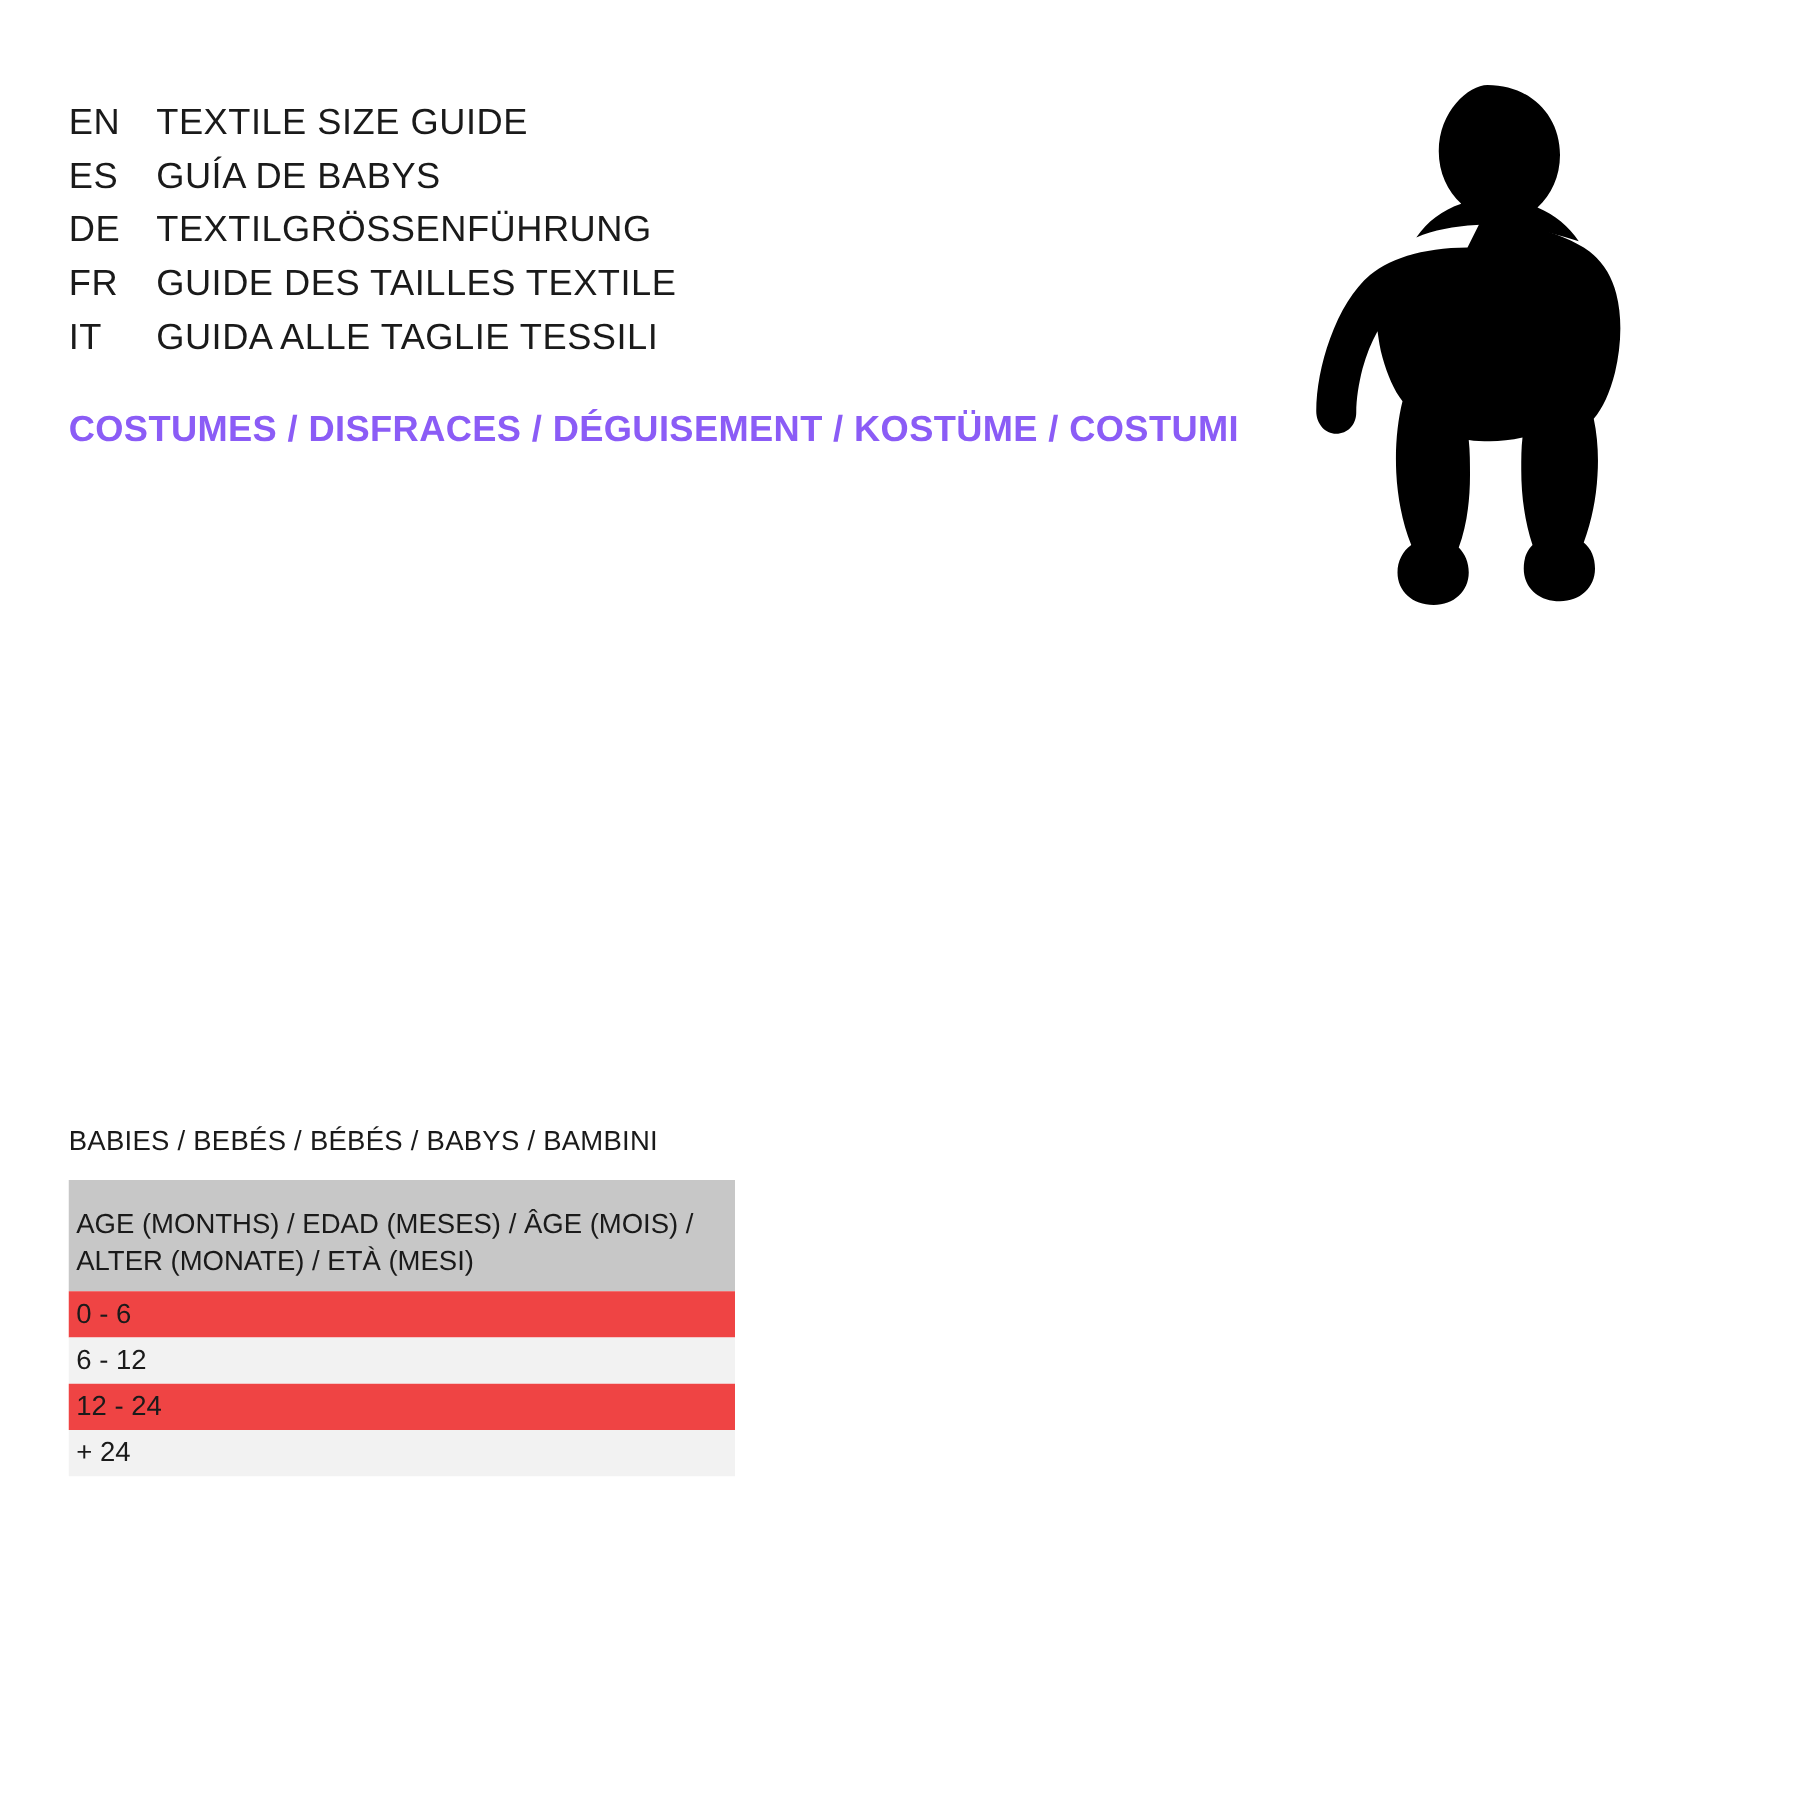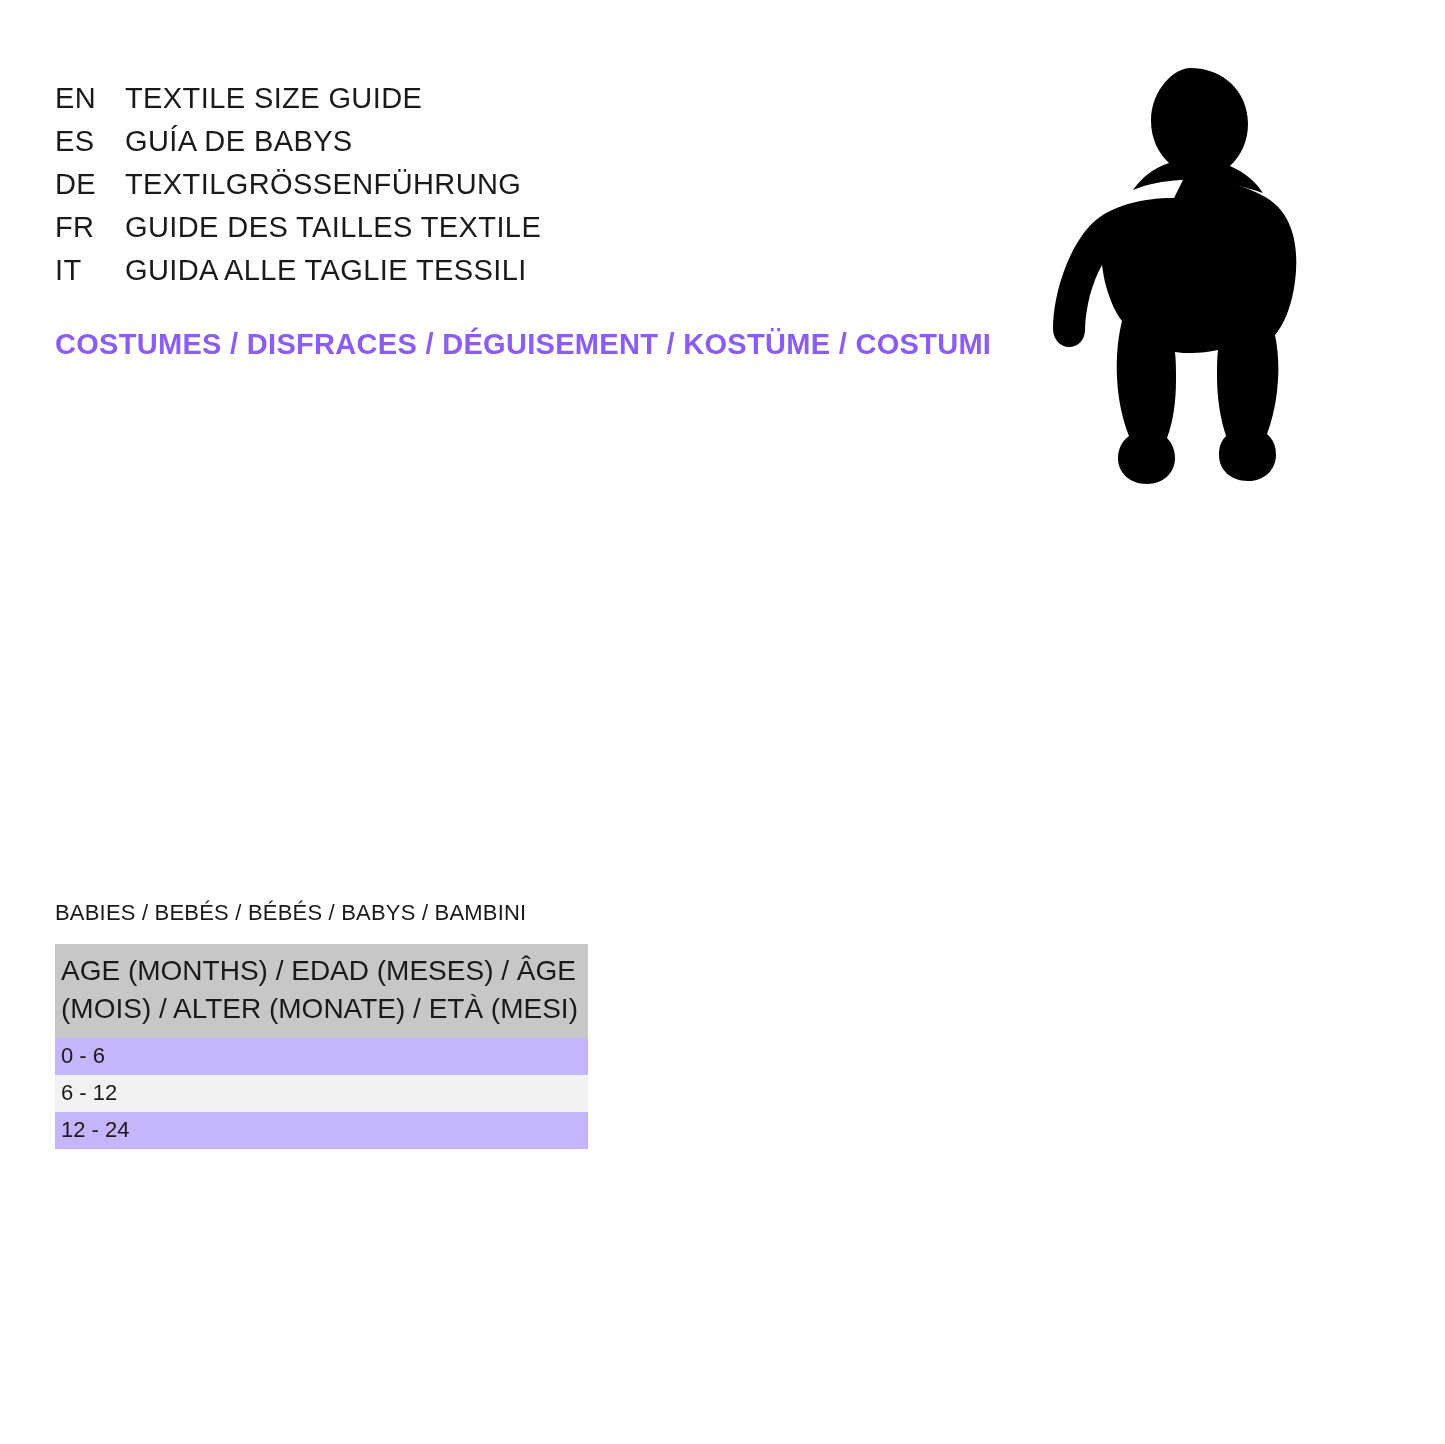"AGE (MONTHS) / EDAD (MESES)" table.size-table th { font-size: 28px -> 22px; padding: 8px 6px 10px 6px -> 20px 6px 10px 6px }
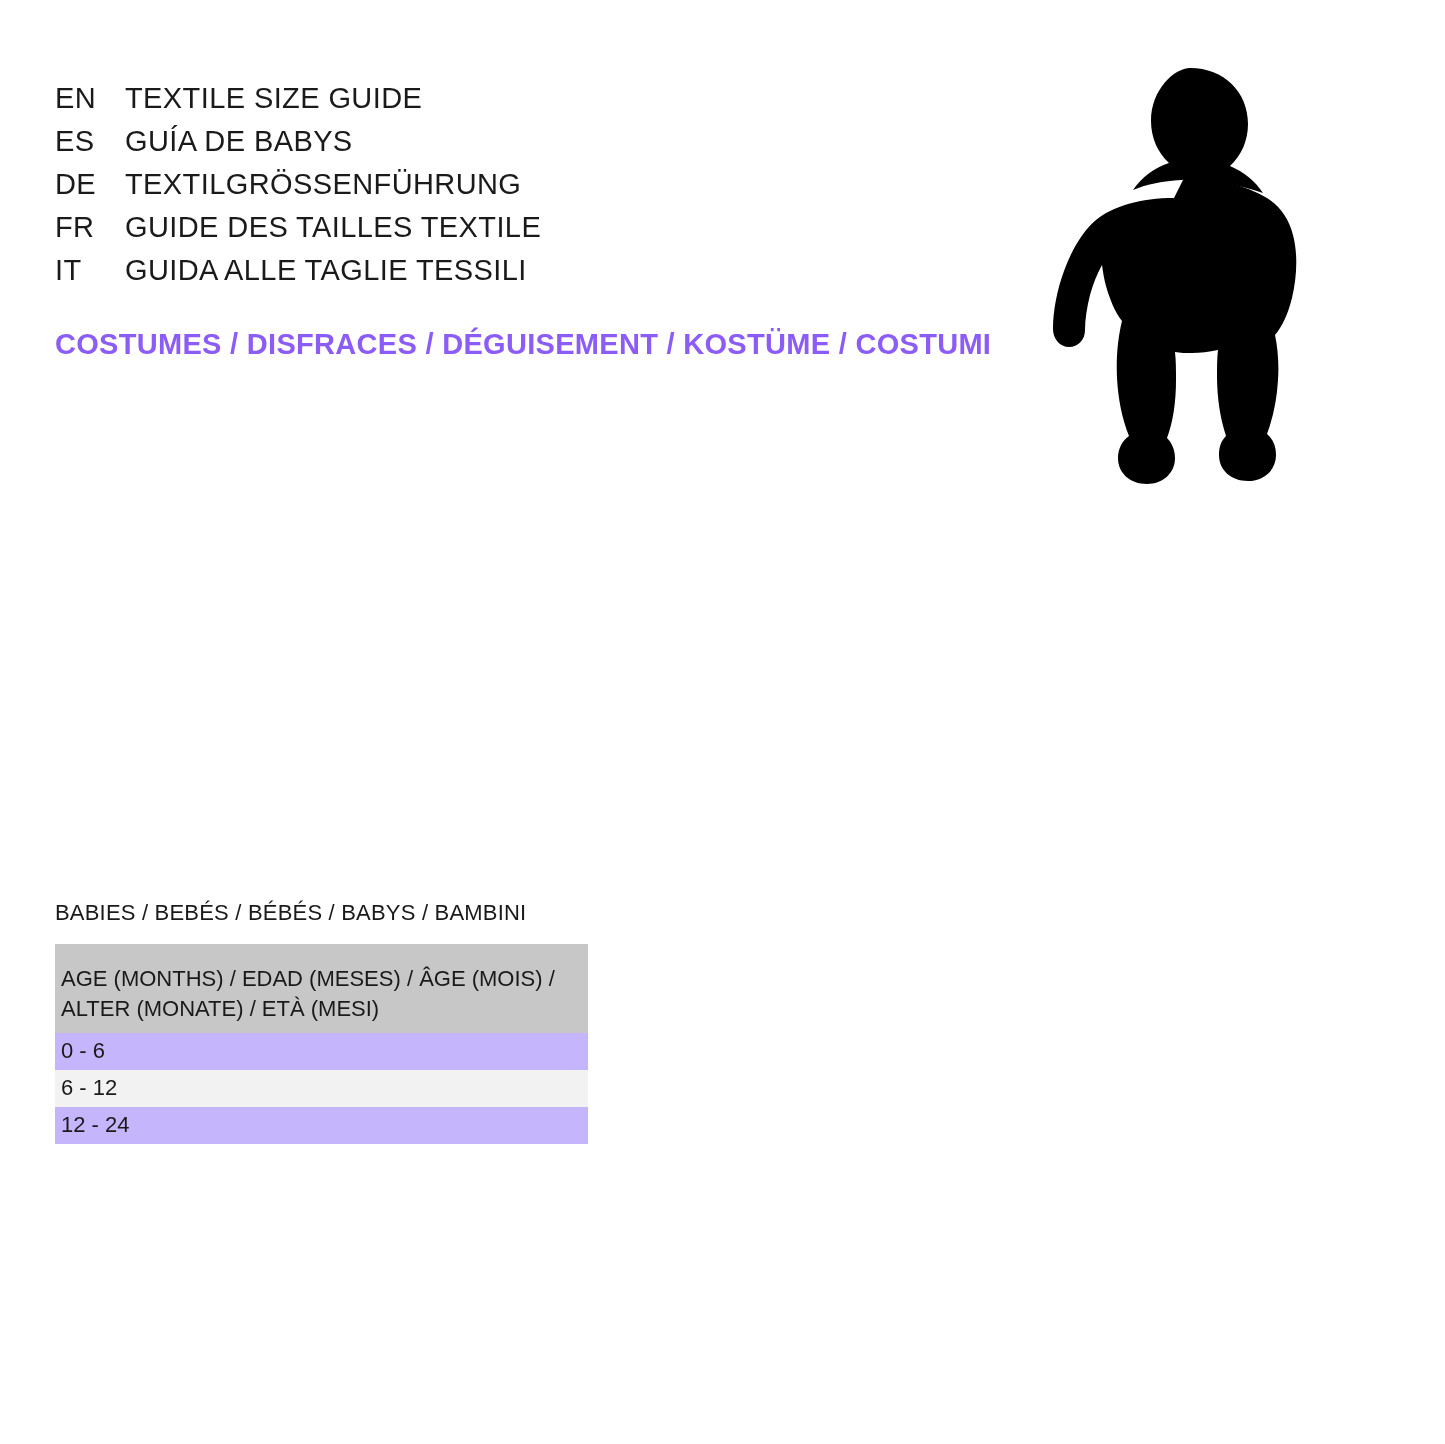"0 - 6" table.size-table tr.odd td { background: #c4b5fd -> #ef4444 }
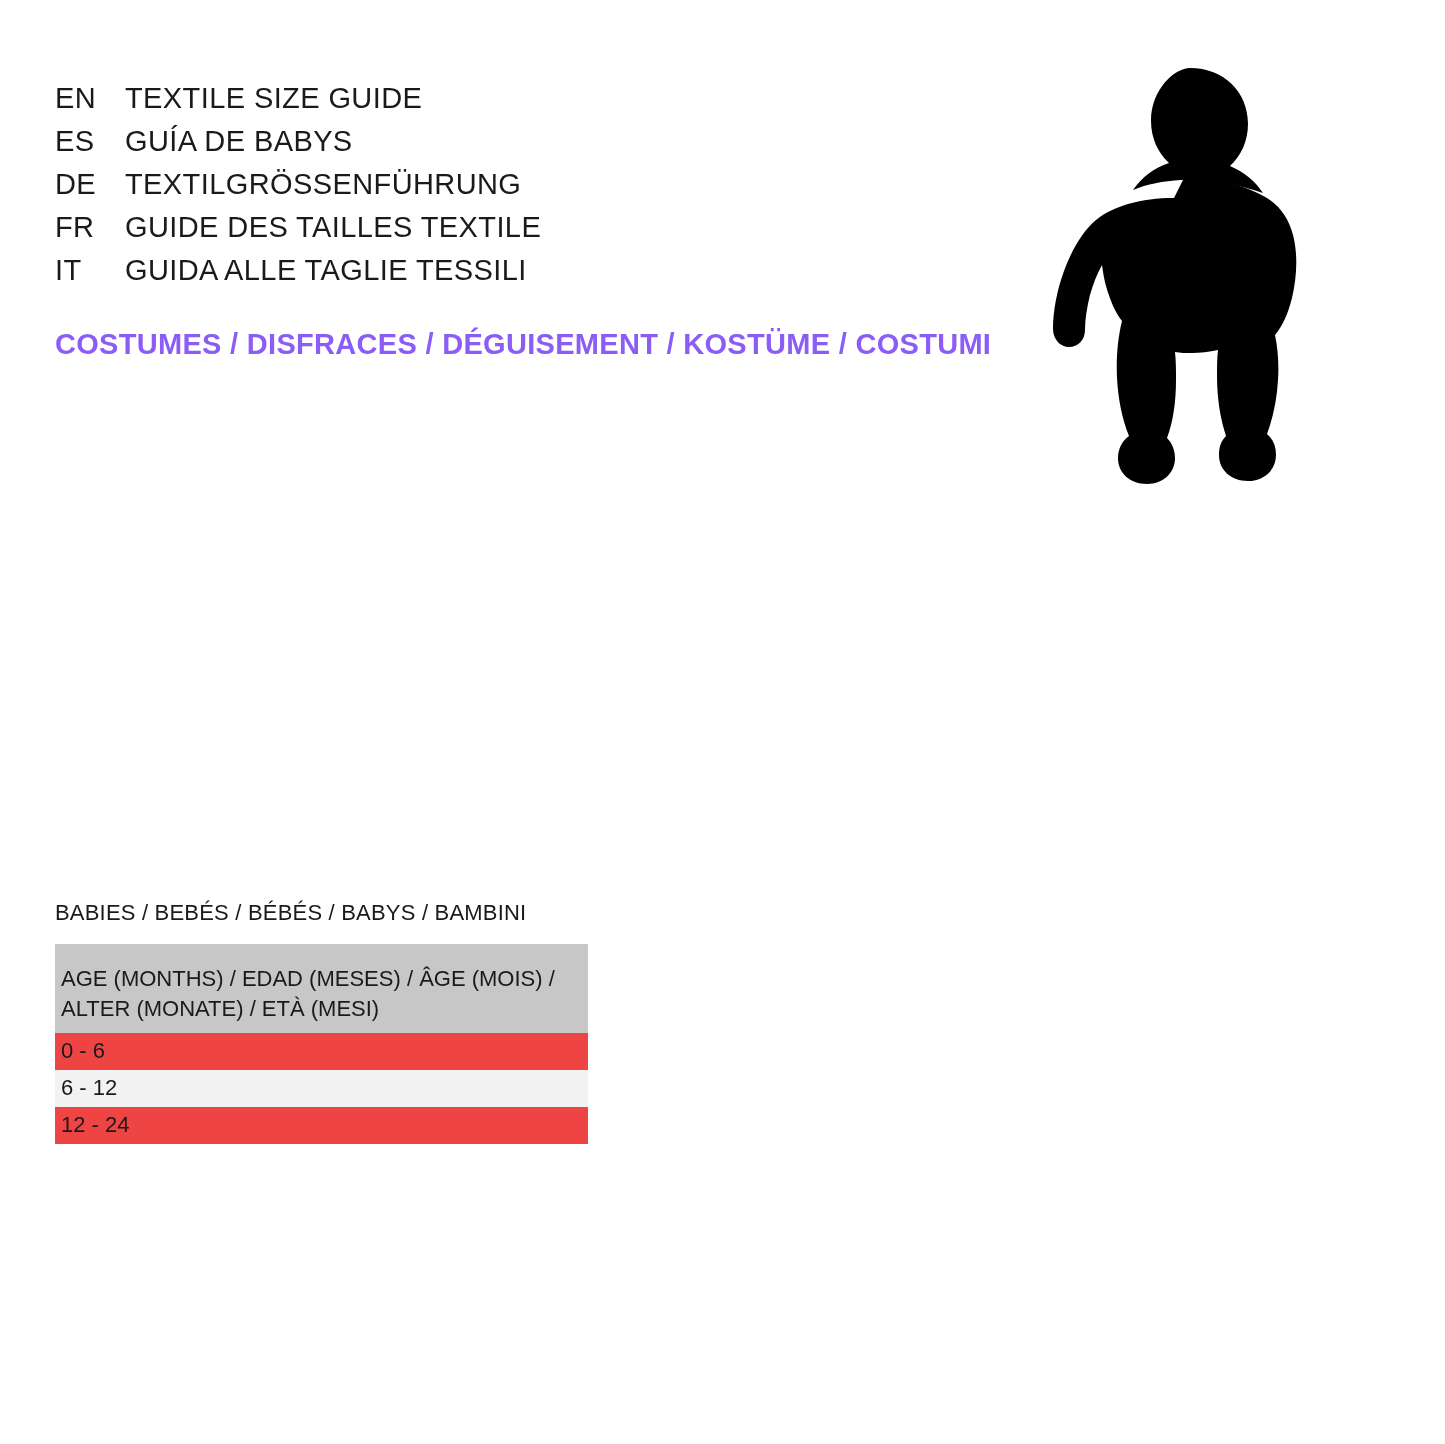"+ 24" tr.even { html: none -> <tr> <td>+ 24</td> </tr> }
